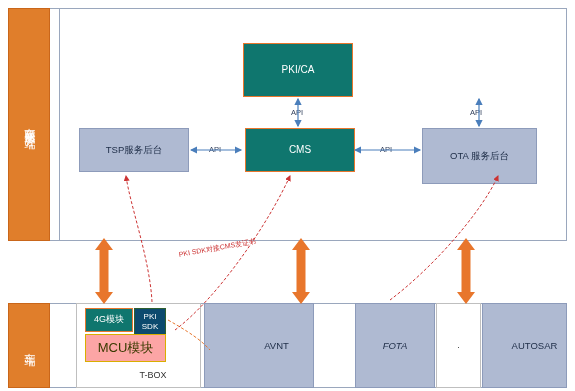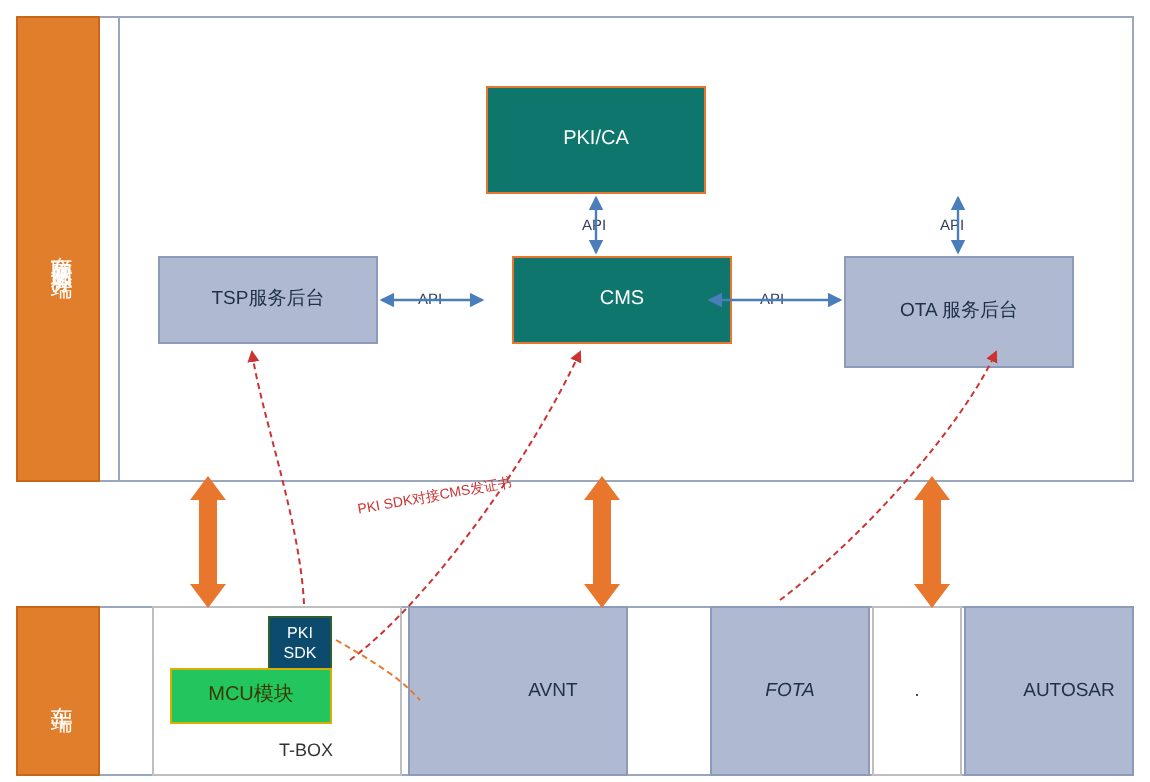"CMS" div.box { left: 256px -> 245px }
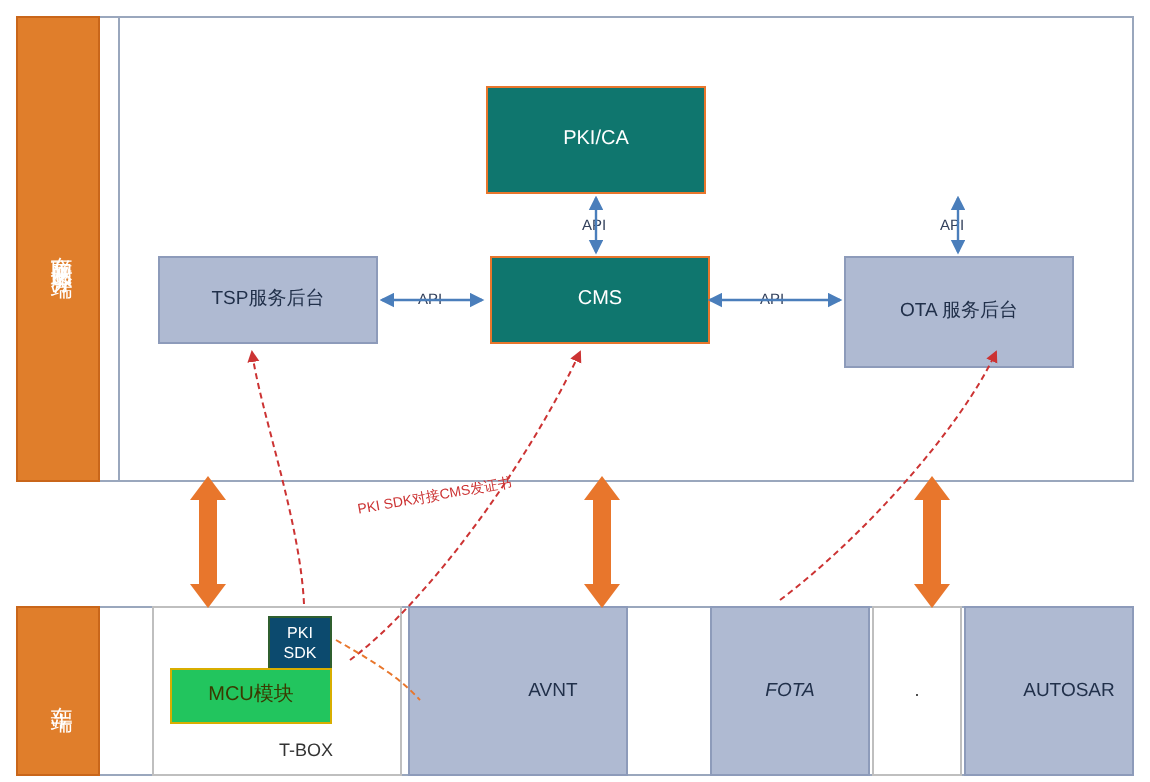"4G模块" div.box { html: none -> <div> <span>4G模块</span> </div> }
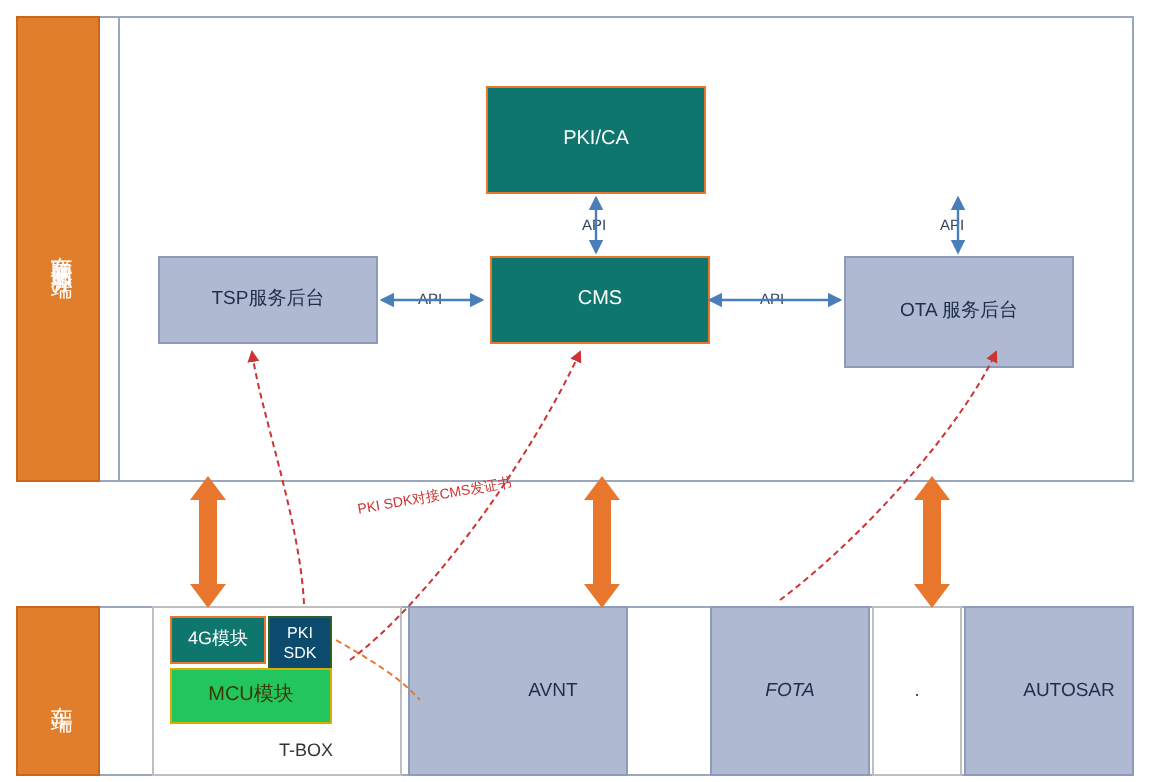"MCU模块" .yellow { background: #22c55e -> #fca5a5; font-size: 10px -> 13px }
